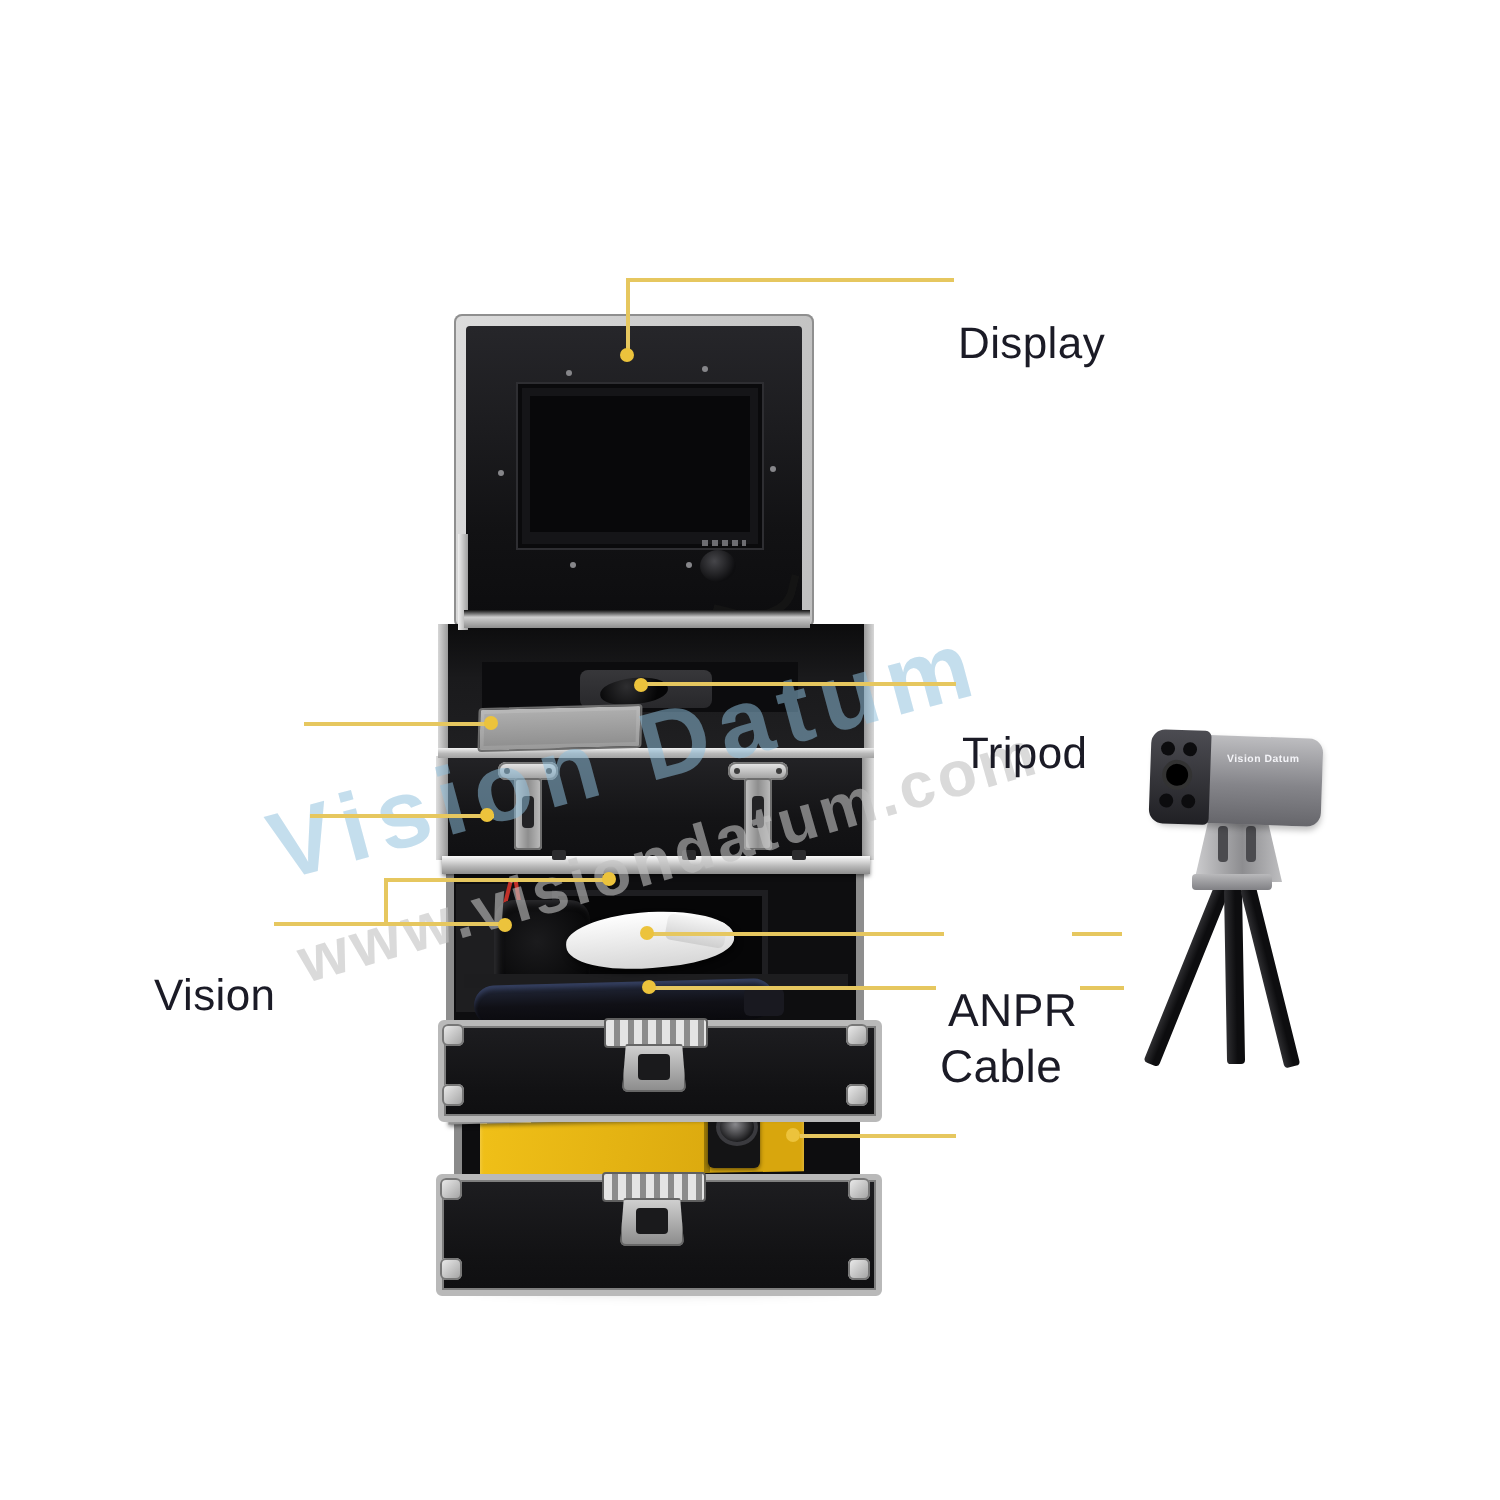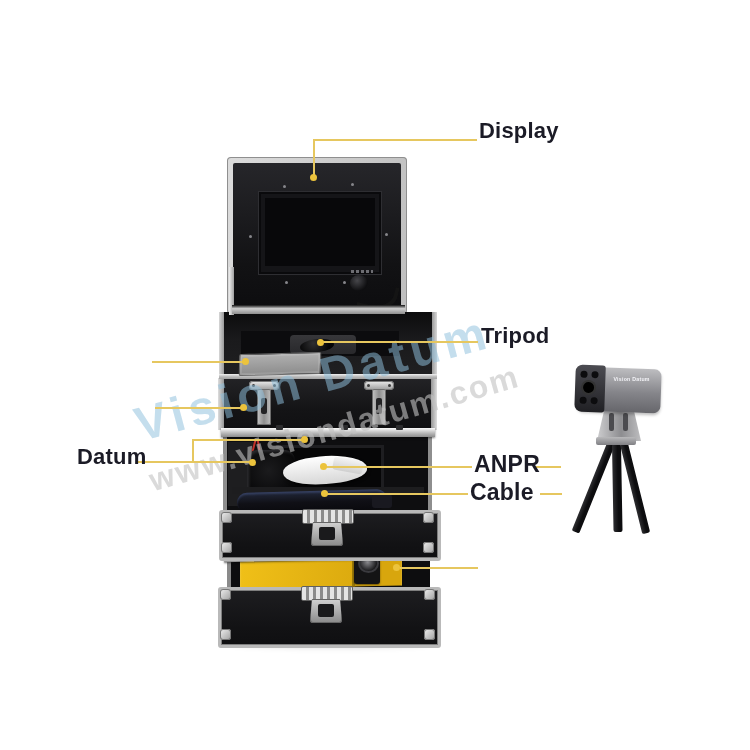"Display" .lbl { font-weight: 700 -> 400; margin-top: none -> 41px }
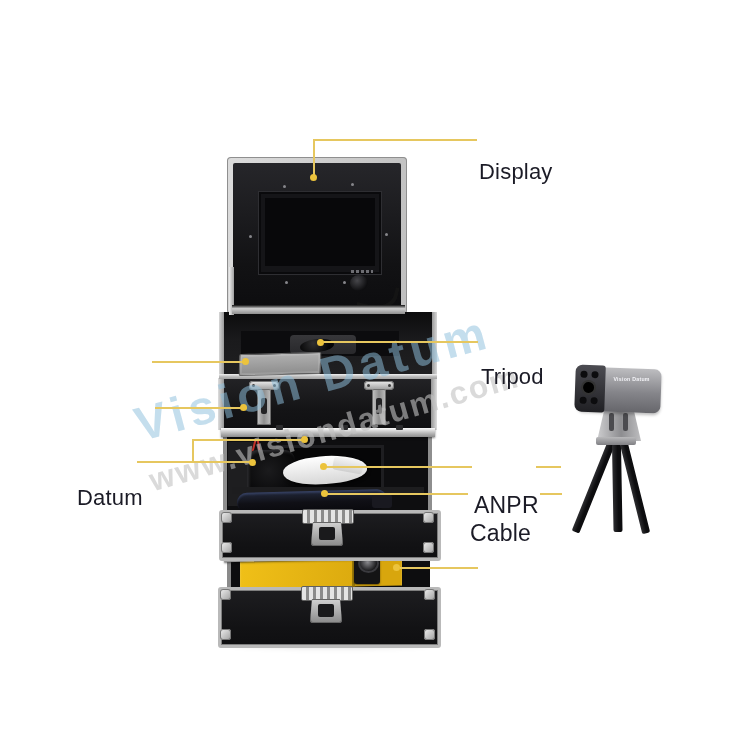"Datum" div.lbl { text: Datum -> Vision }
